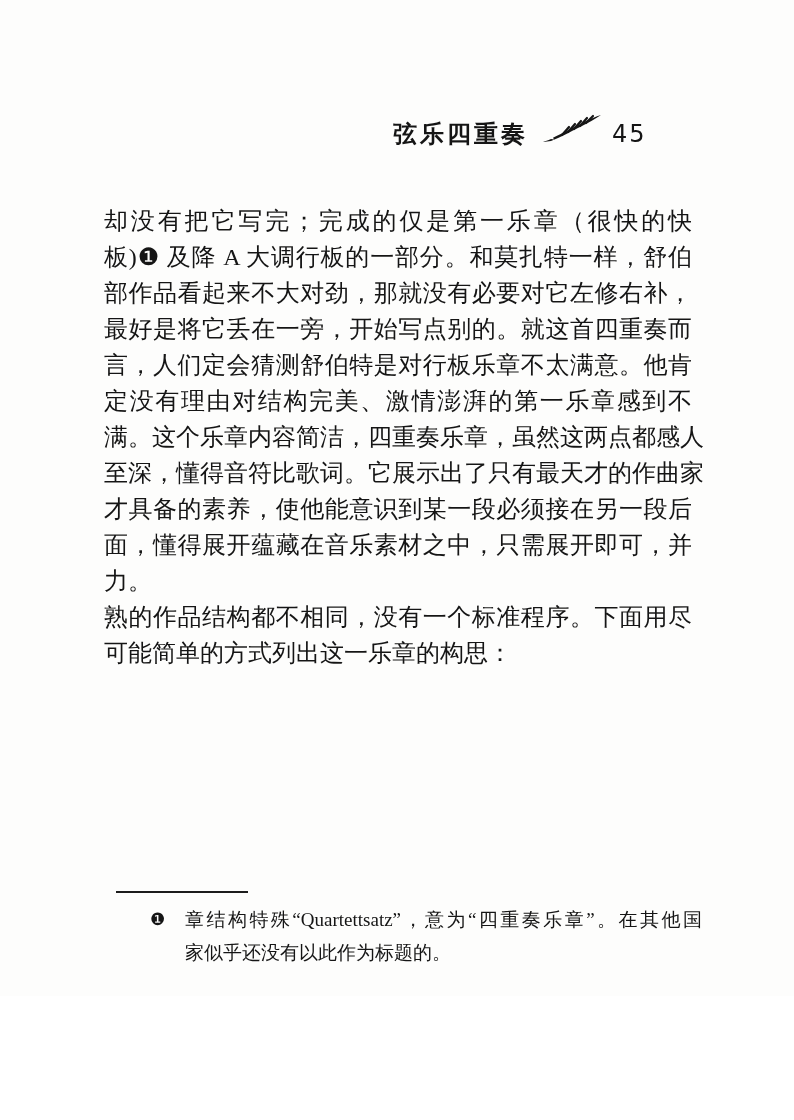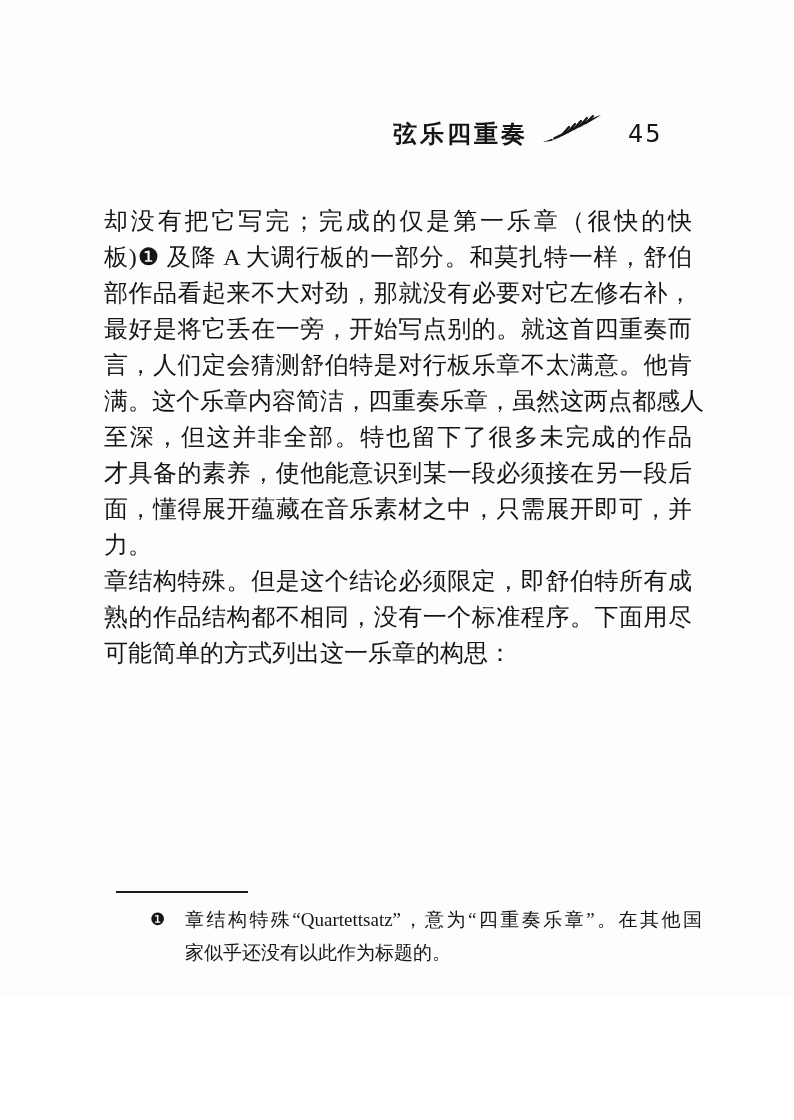"45" .header-pagenum { margin-left: 24px -> 8px }
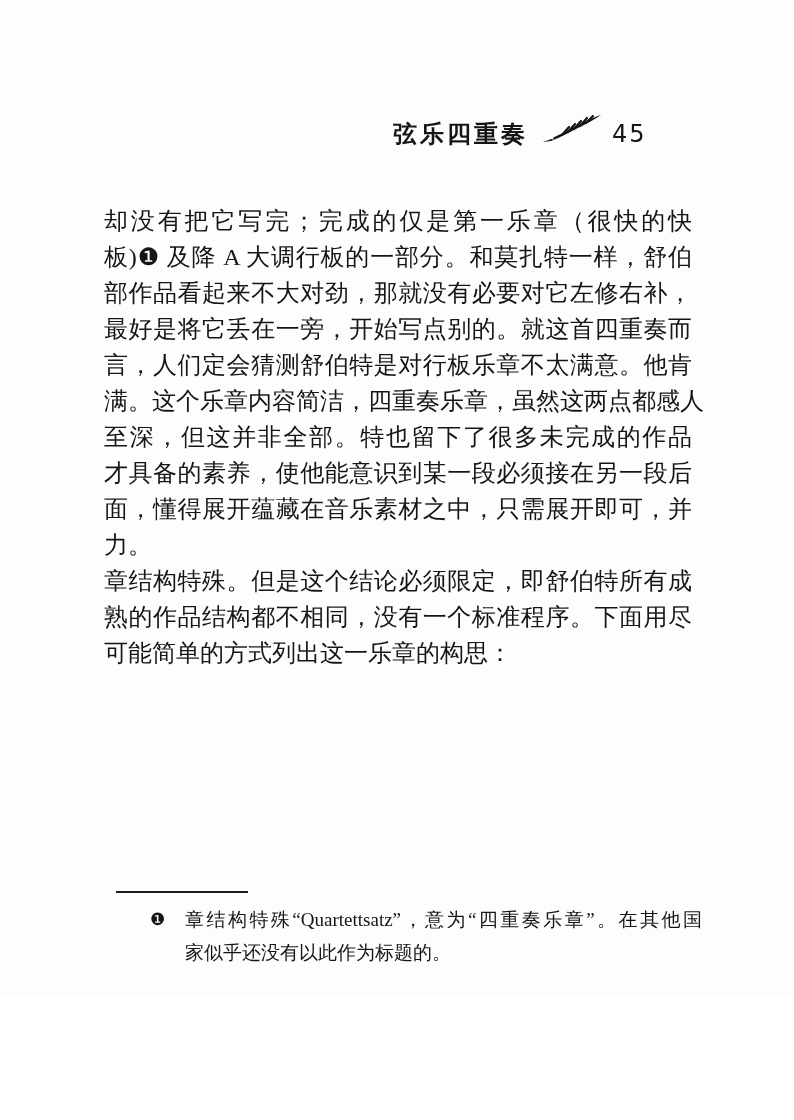"定没有理由对结构完美、激情澎湃的第一乐章感到不" div.line { html: none -> <div>定没有理由对结构完美、激情澎湃的第一乐章感到不</div> }
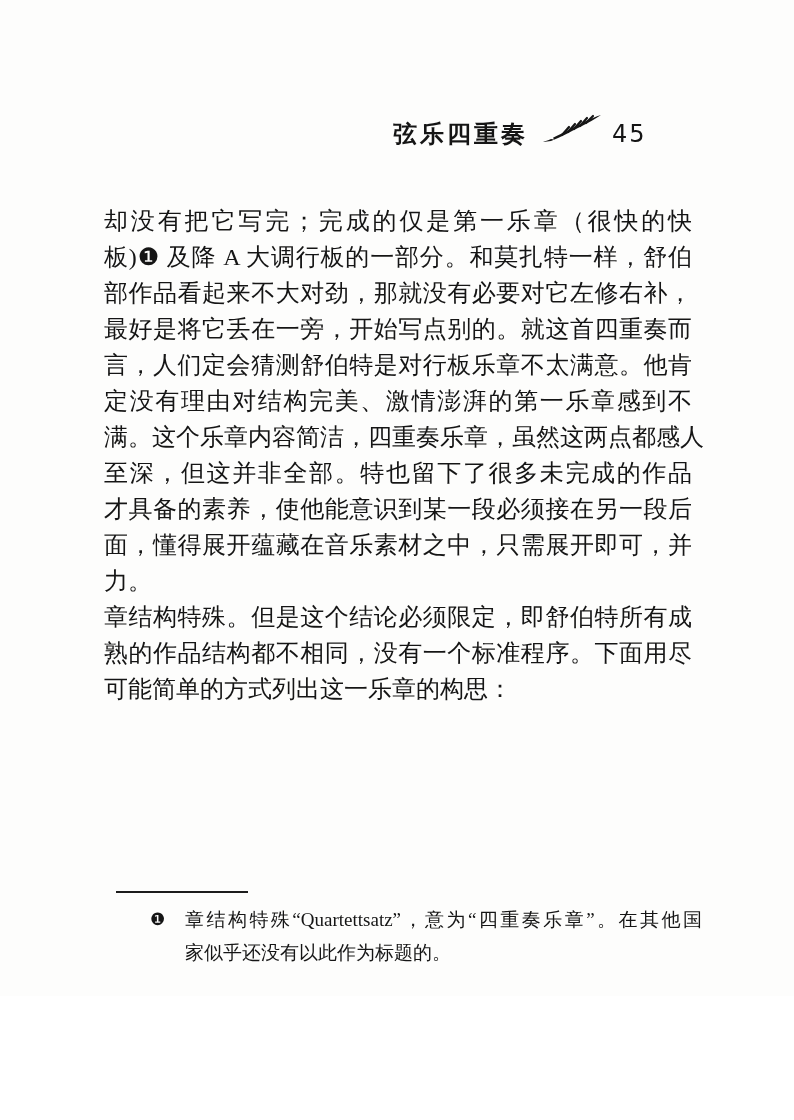"至深，但这并非全部。特也留下了很多未完成的作品" div.line { text: 但这并非全部。特也留下了很多未完成的作品 -> 懂得音符比歌词。它展示出了只有最天才的作曲家 }
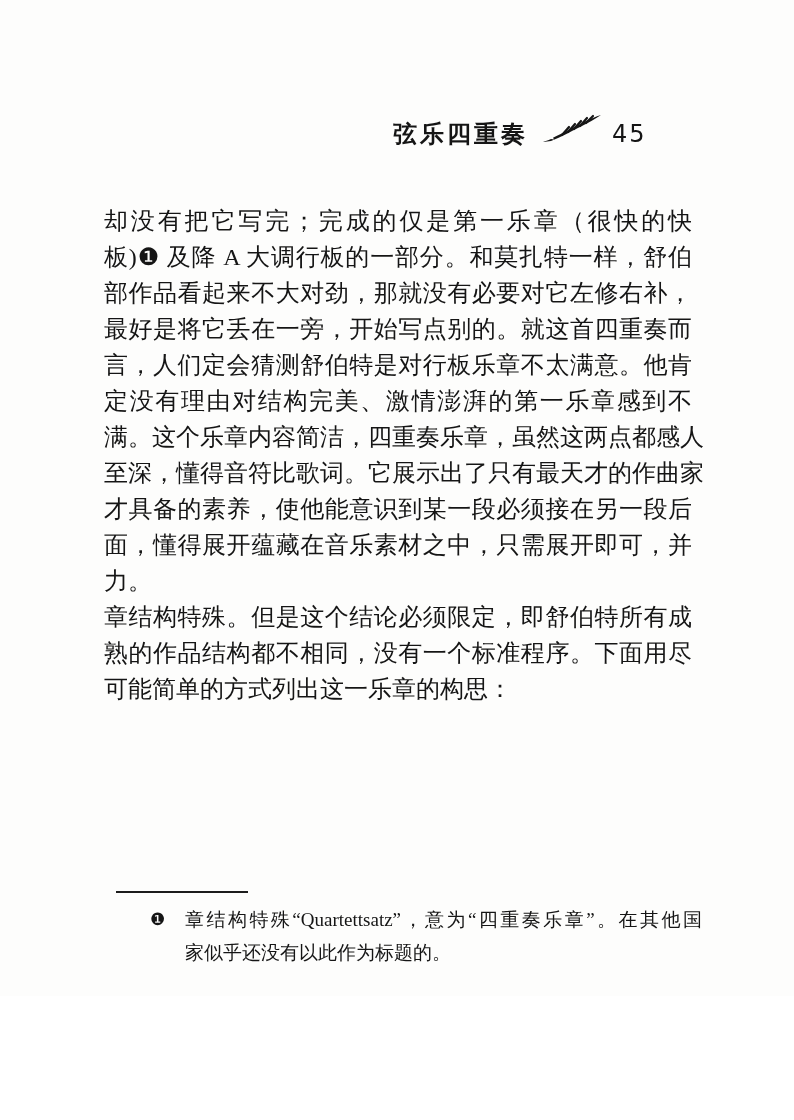"章结构特殊。但是这个结论必须限定，即舒伯特所有成" div.line { html: <div>章结构特殊。但是这个结论必须限定，即舒伯特所有成</div> -> none }
